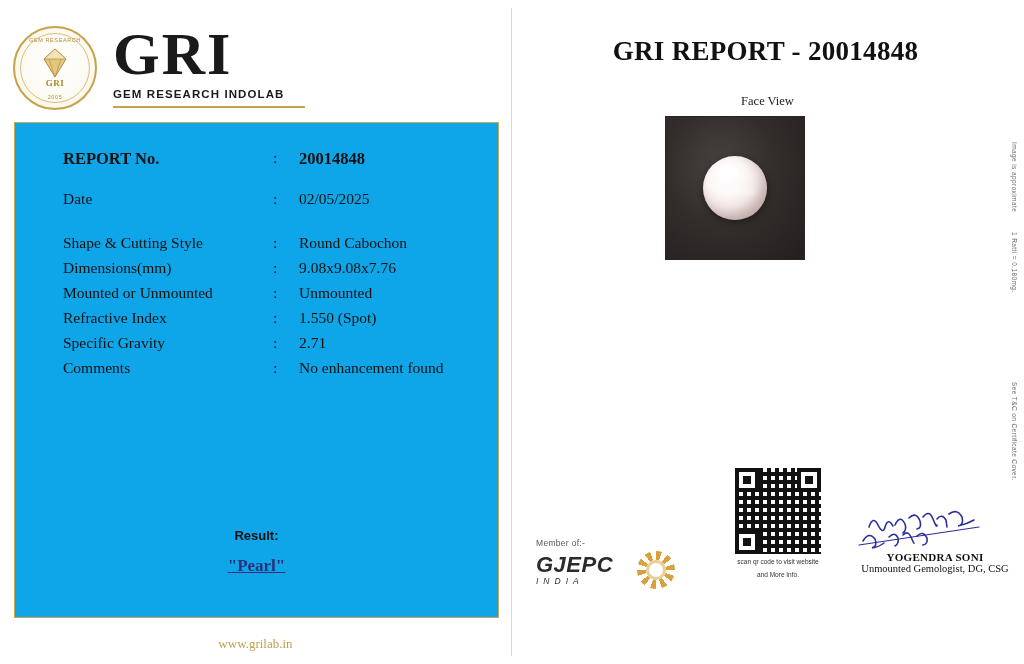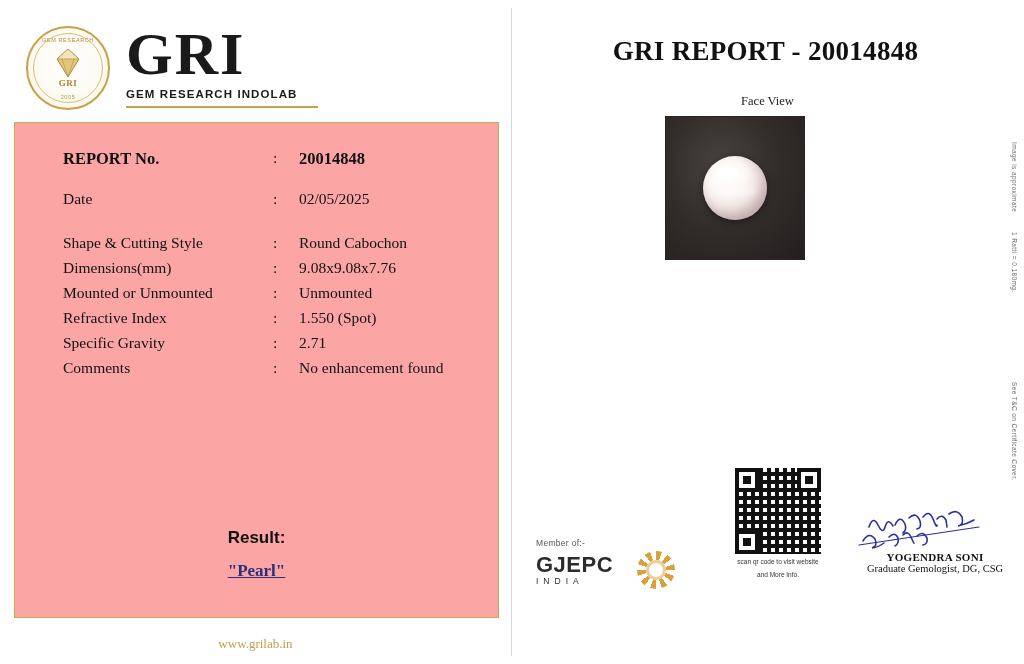"GRI" .logo-block { left: 26px -> 13px }
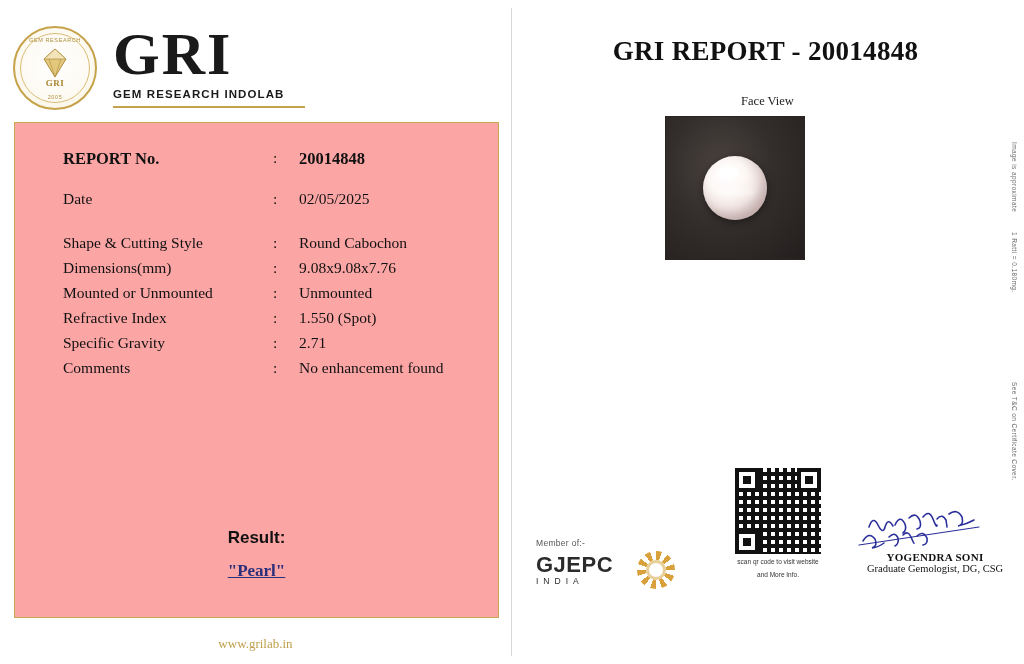"REPORT No." .detail-box { background: #fca5a5 -> #0ea5e9 }
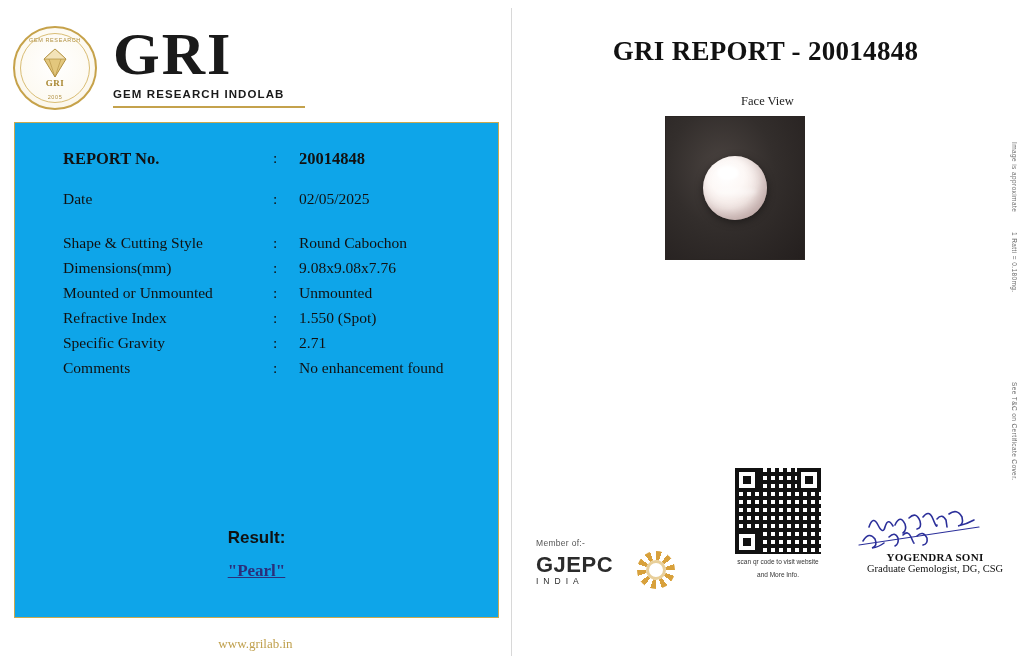"Result:" .result-label { font-size: 17px -> 13px }
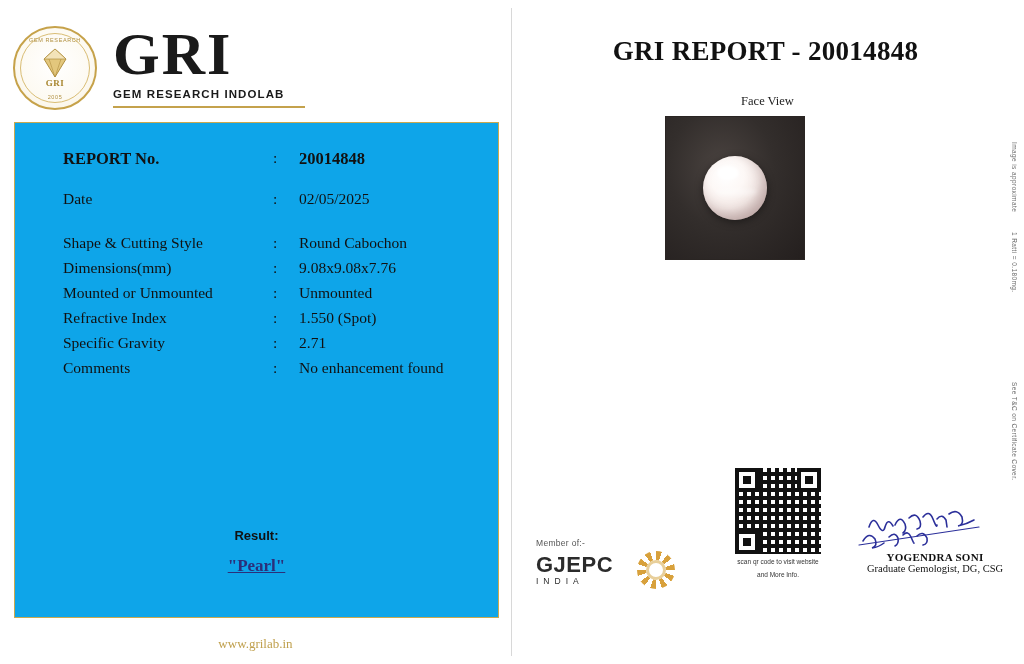"GJEPC" .gjepc { font-style: none -> italic }
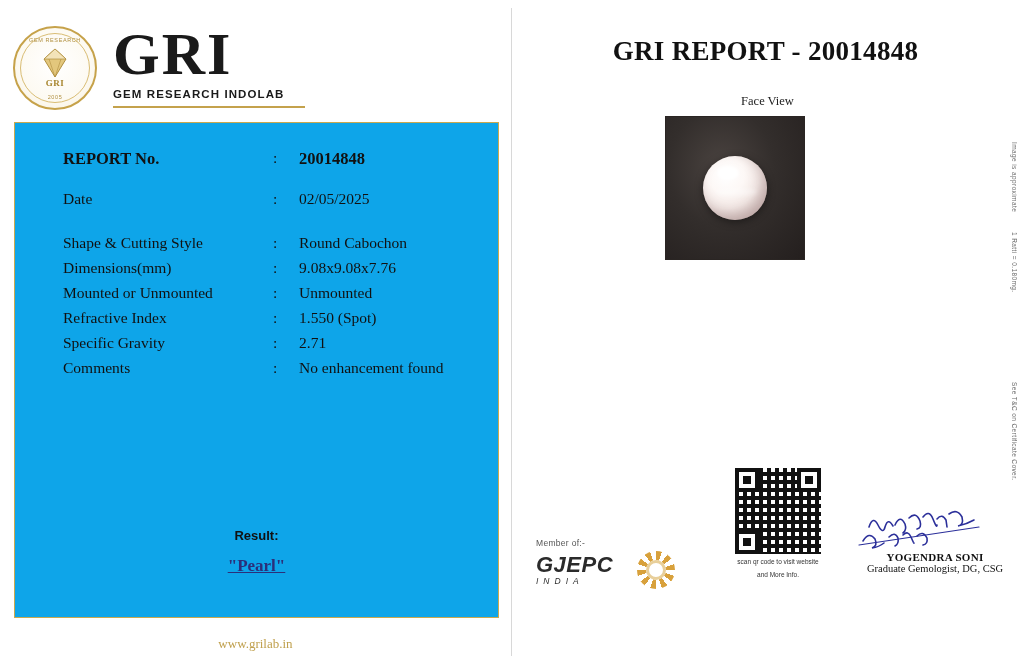"Graduate Gemologist, DG, CSG" div.sig-title { text: Graduate -> Unmounted }
